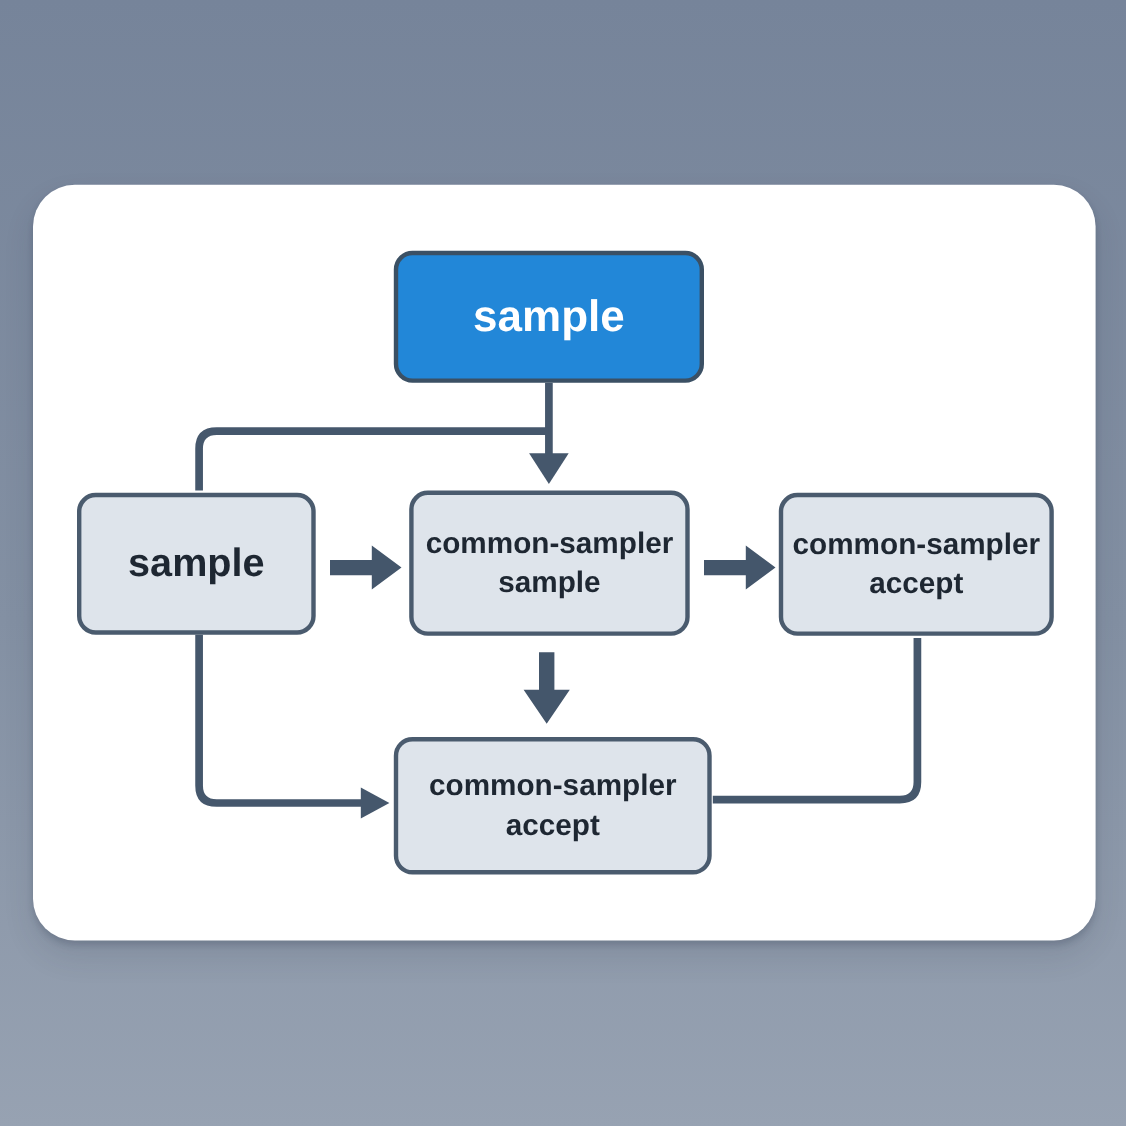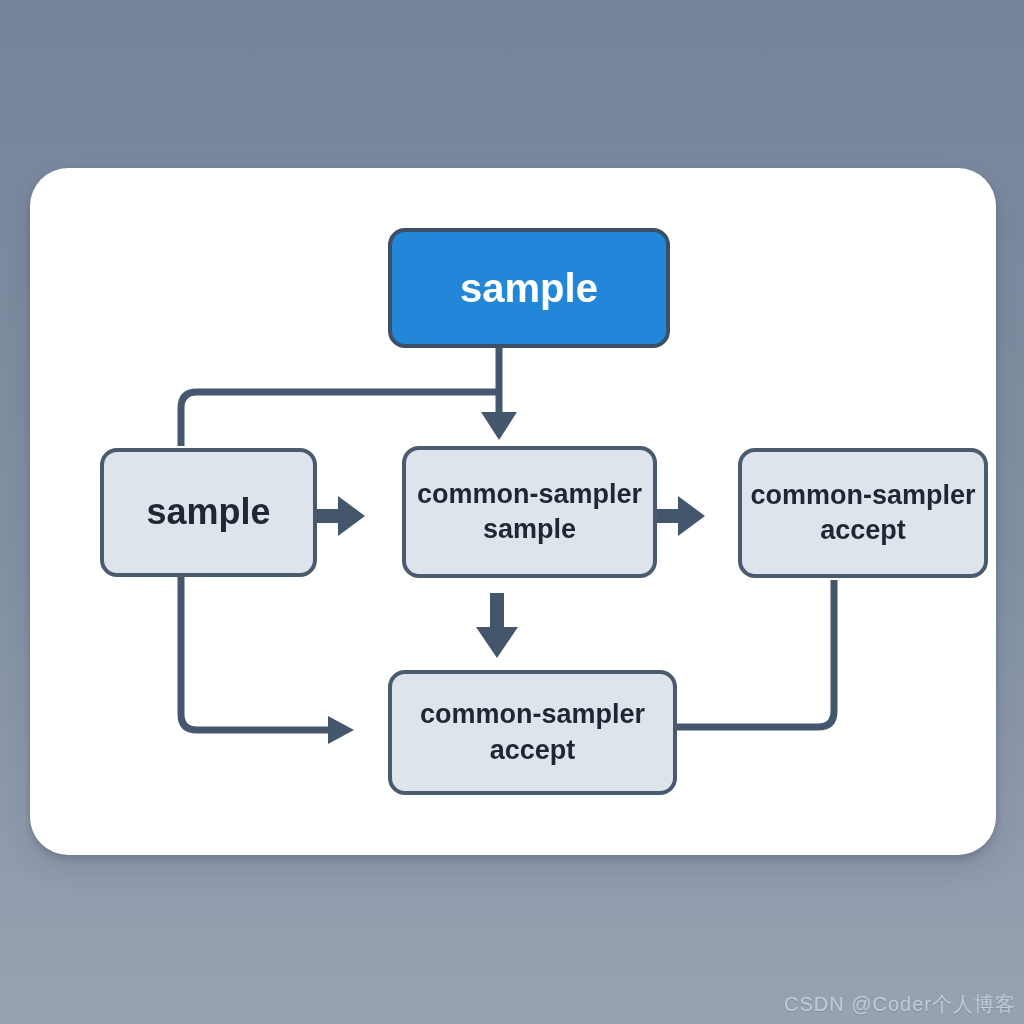"sample" .node { margin-left: 30px -> none }
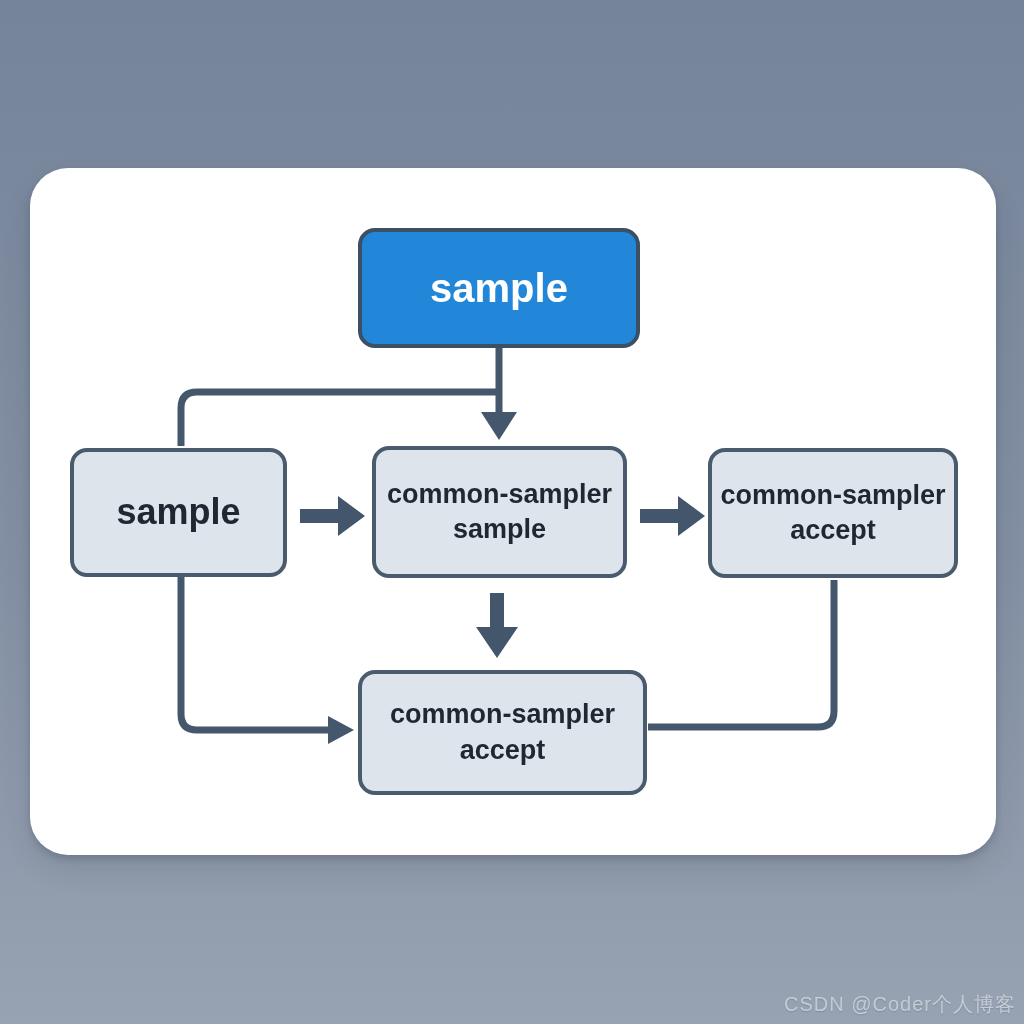"CSDN @Coder个人博客" div.watermark { html: <div>CSDN @Coder个人博客</div> -> none }
